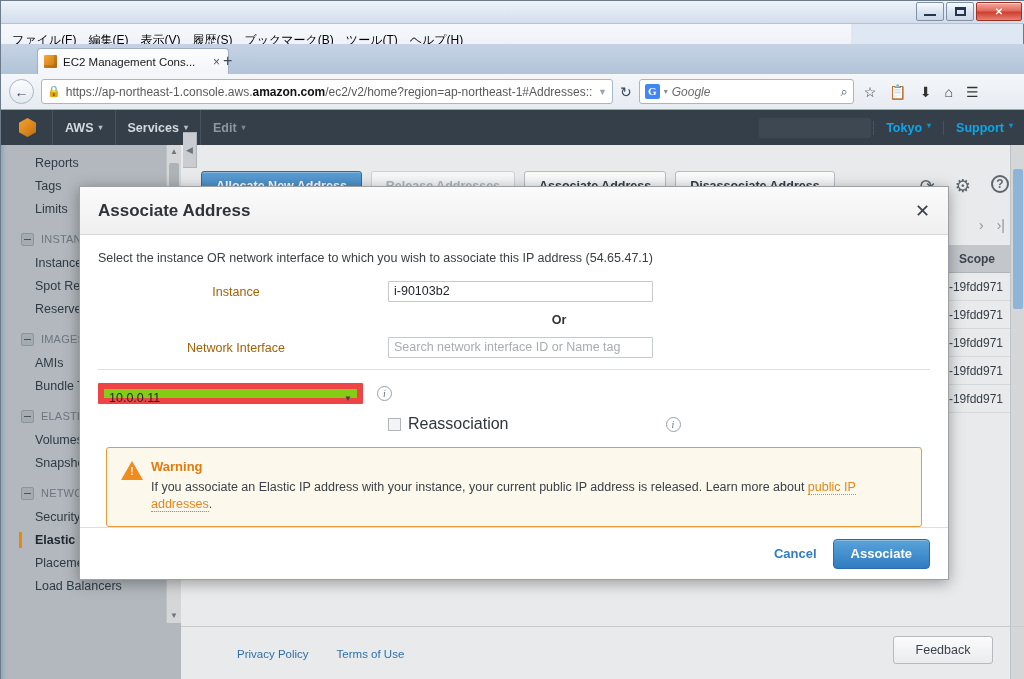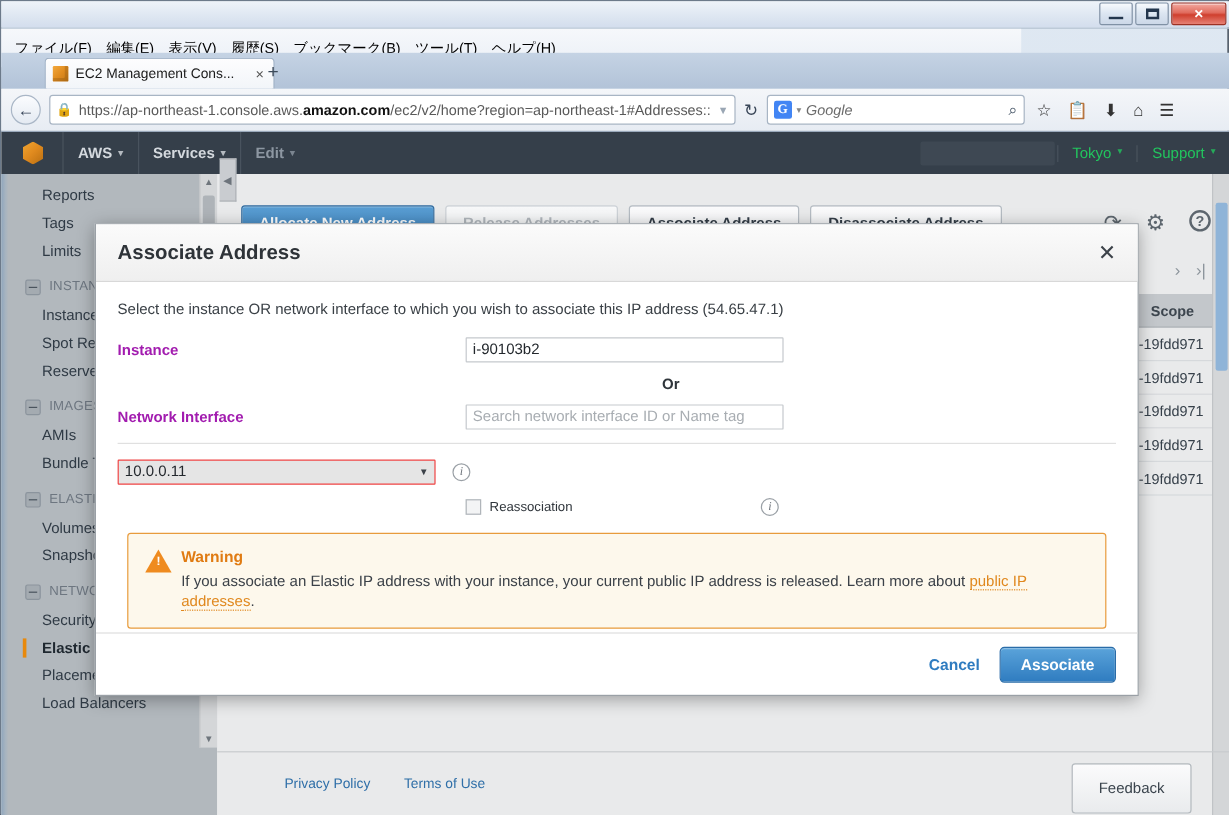"Tokyo" #awsnav .right { color: #22c55e -> #0ea5e9; font-weight: none -> bold }
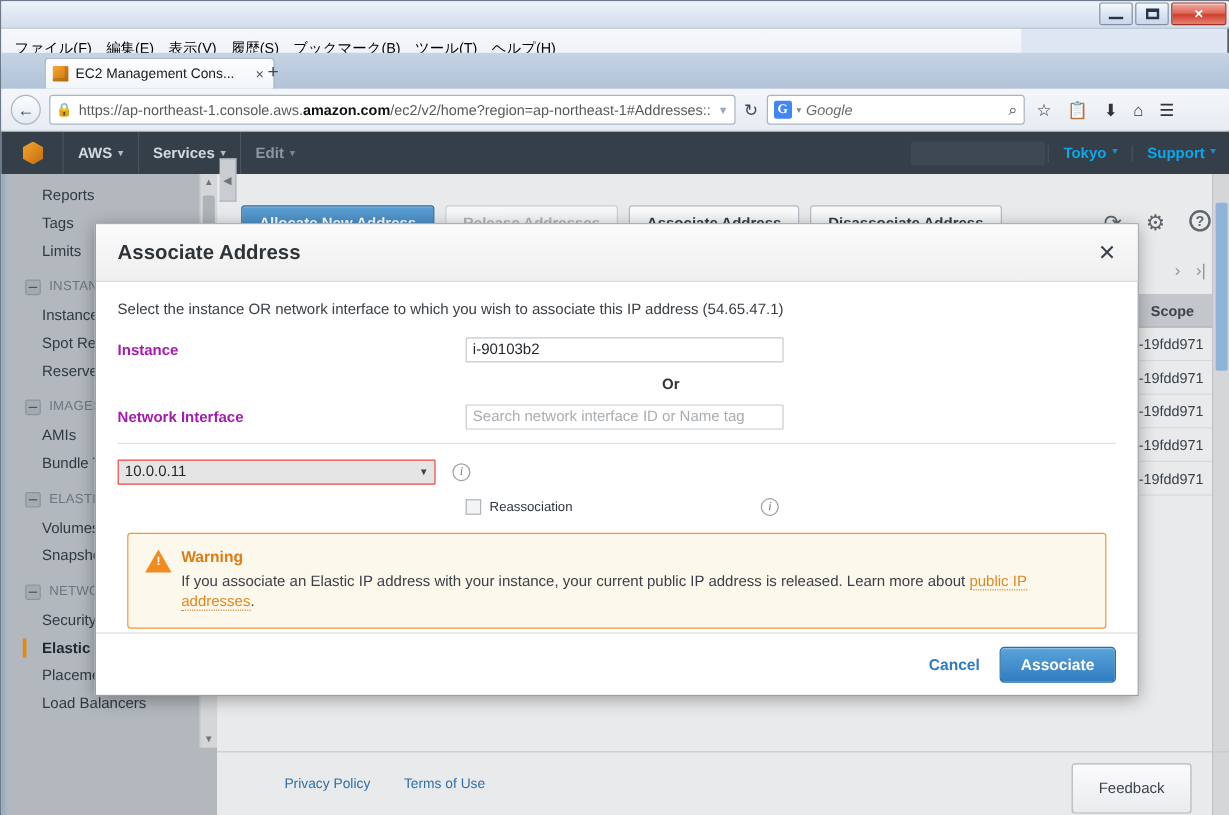"Instance" .flabel { color: #a21caf -> #a16207; font-weight: bold -> normal; text-align: left -> center }
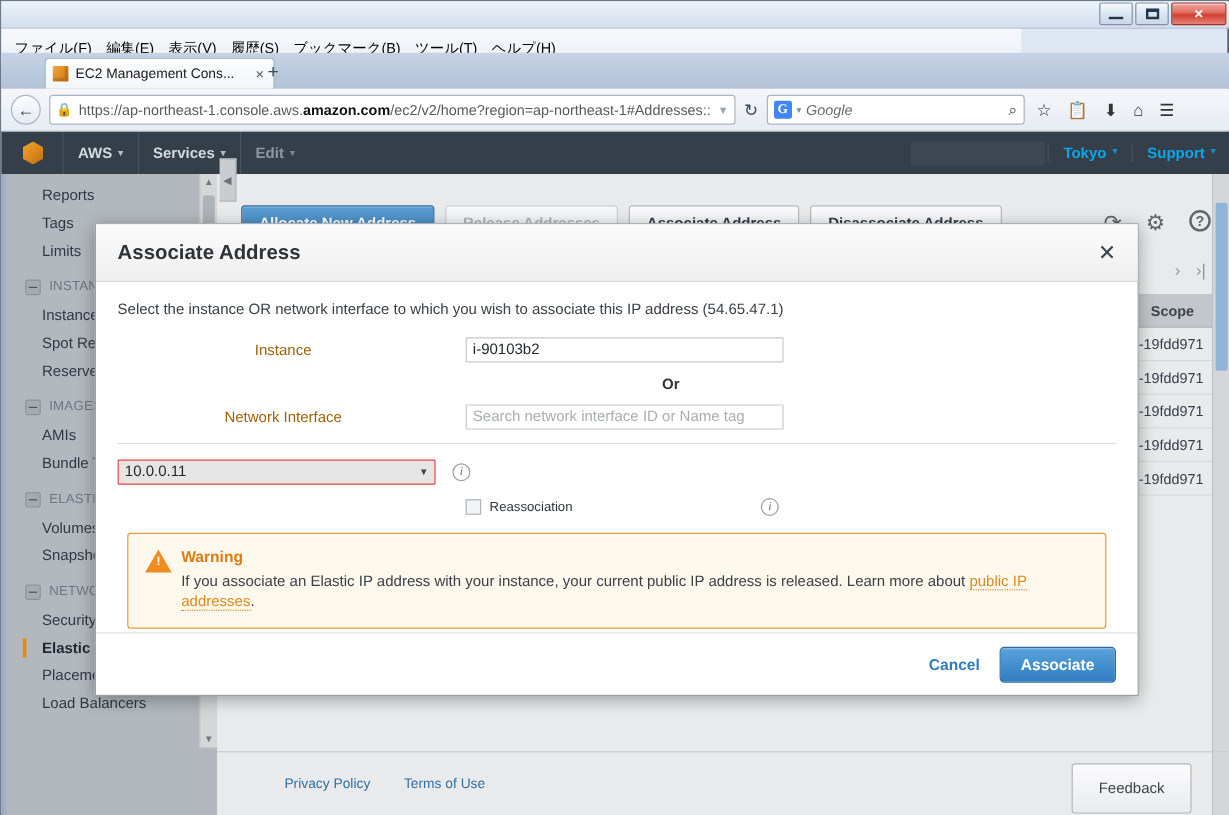"10.0.0.11" .fselect { background: #e5e5e5 -> #84cc16; border: 1px solid #ef4444 -> 6px solid #ef4444 }
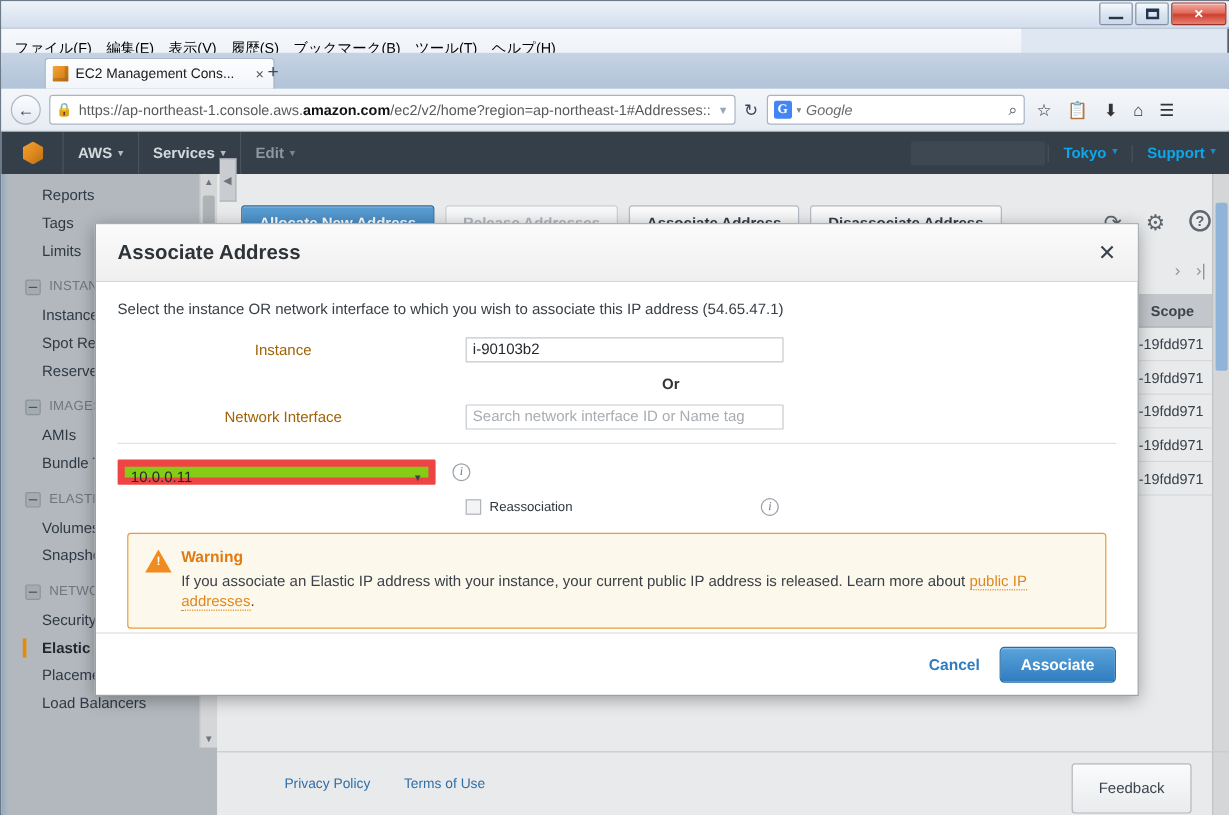"Reassociation" .cblabel { font-size: 11px -> 16px }
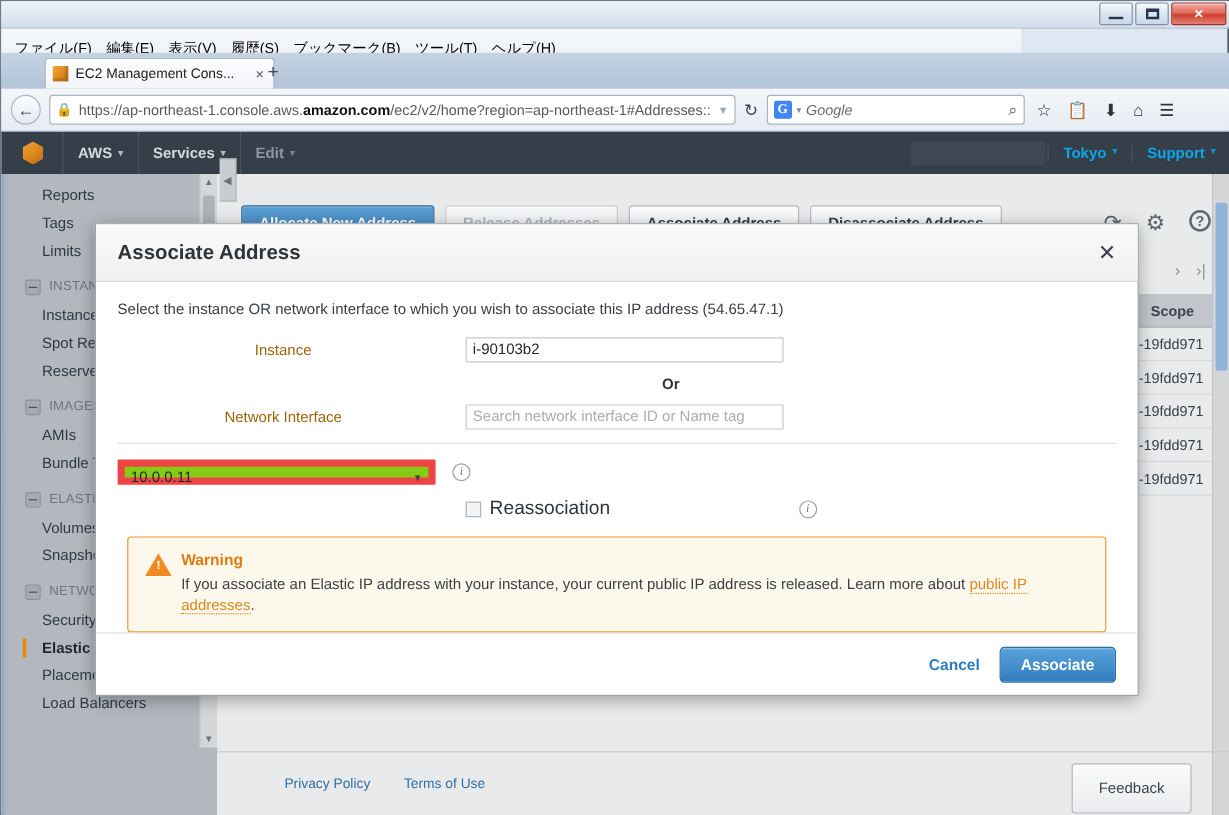"Feedback" #feedback { height: 42px -> 28px }
